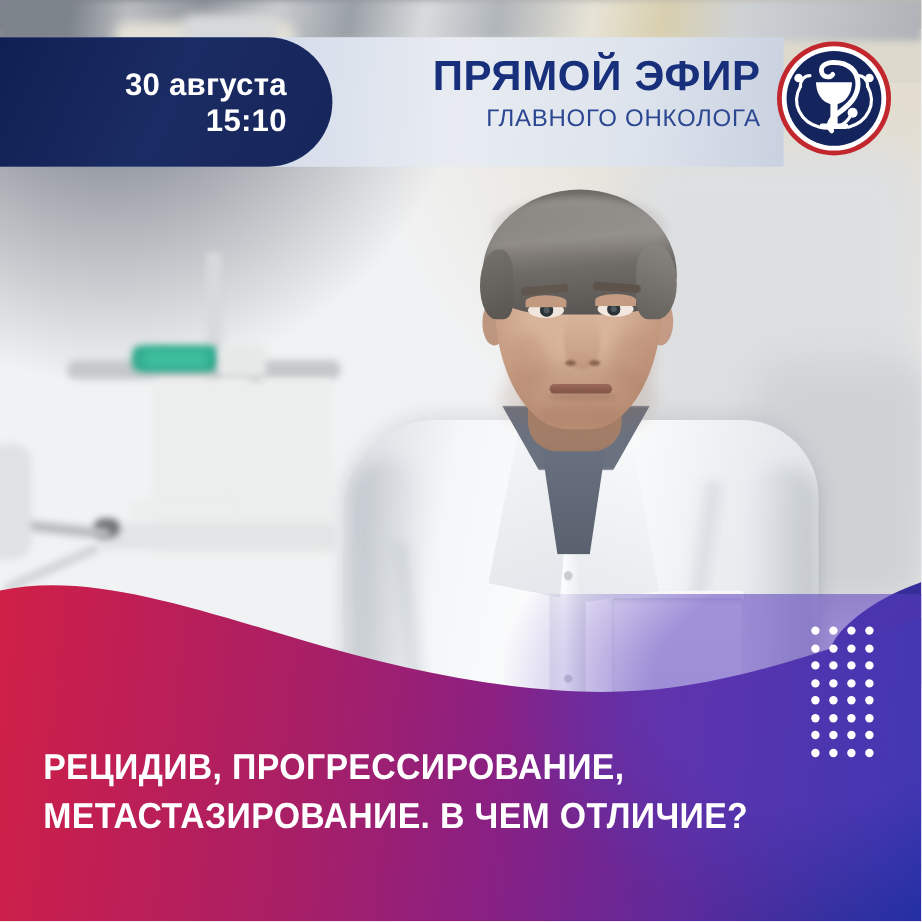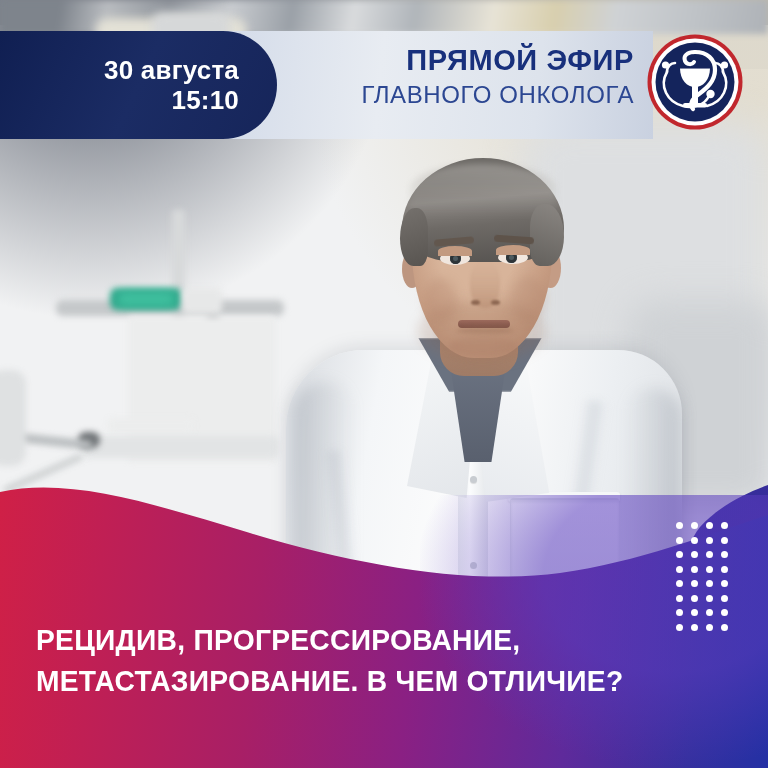"ПРЯМОЙ ЭФИР" .bt1 { font-size: 29px -> 35px }
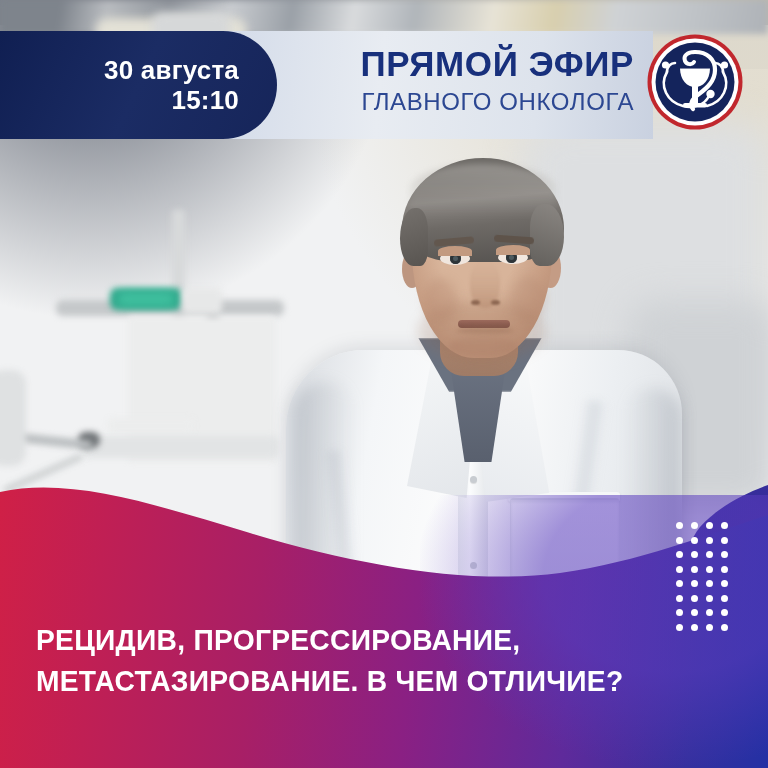"ГЛАВНОГО ОНКОЛОГА" .bt2 { font-size: 24px -> 20px }
